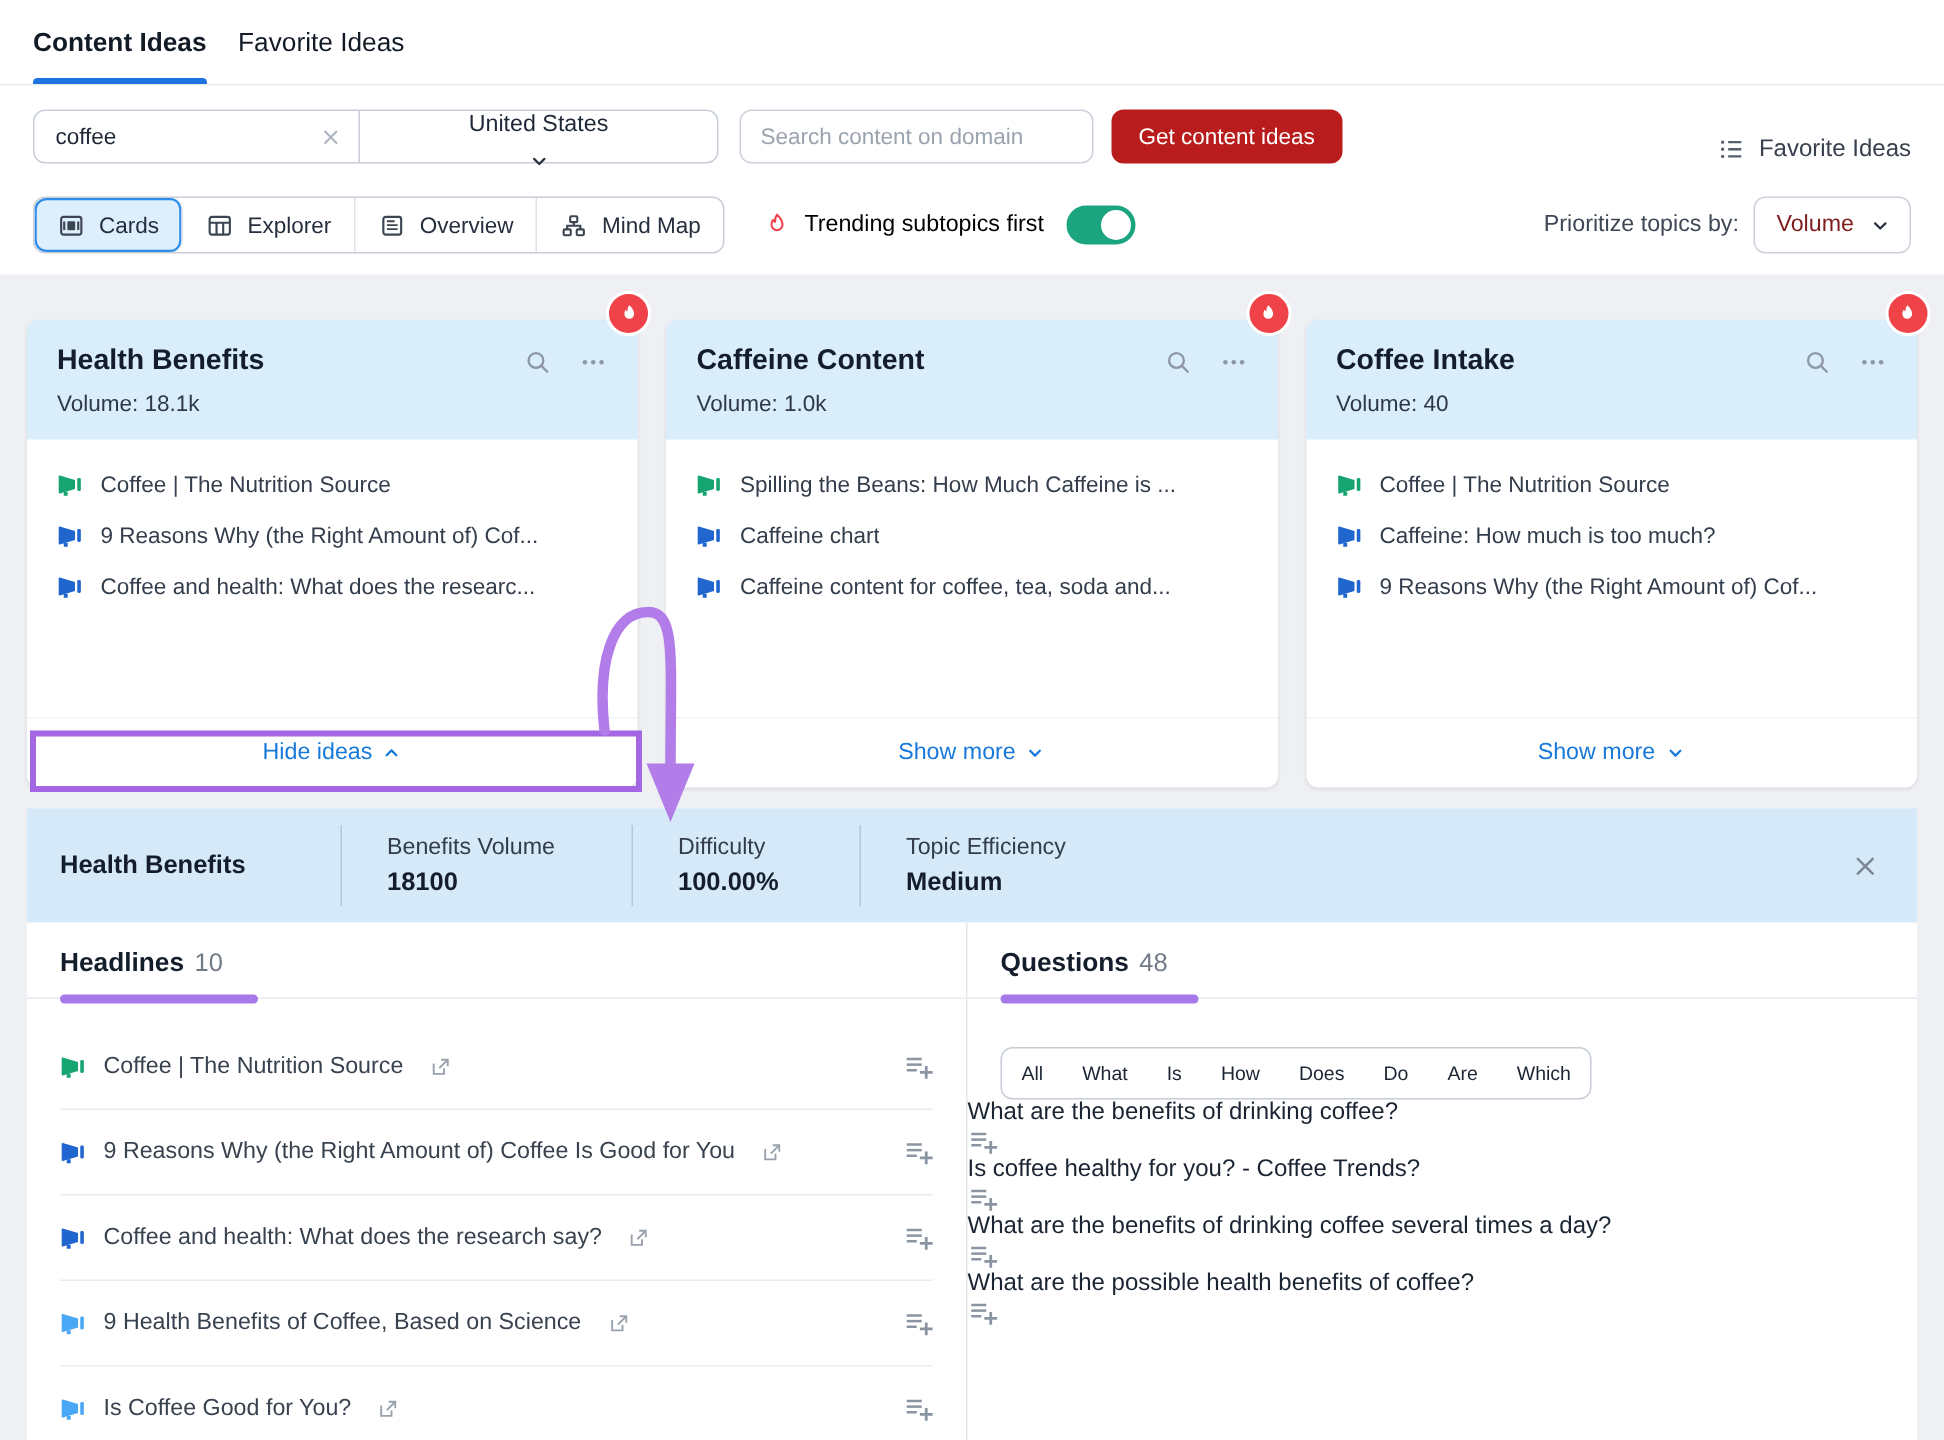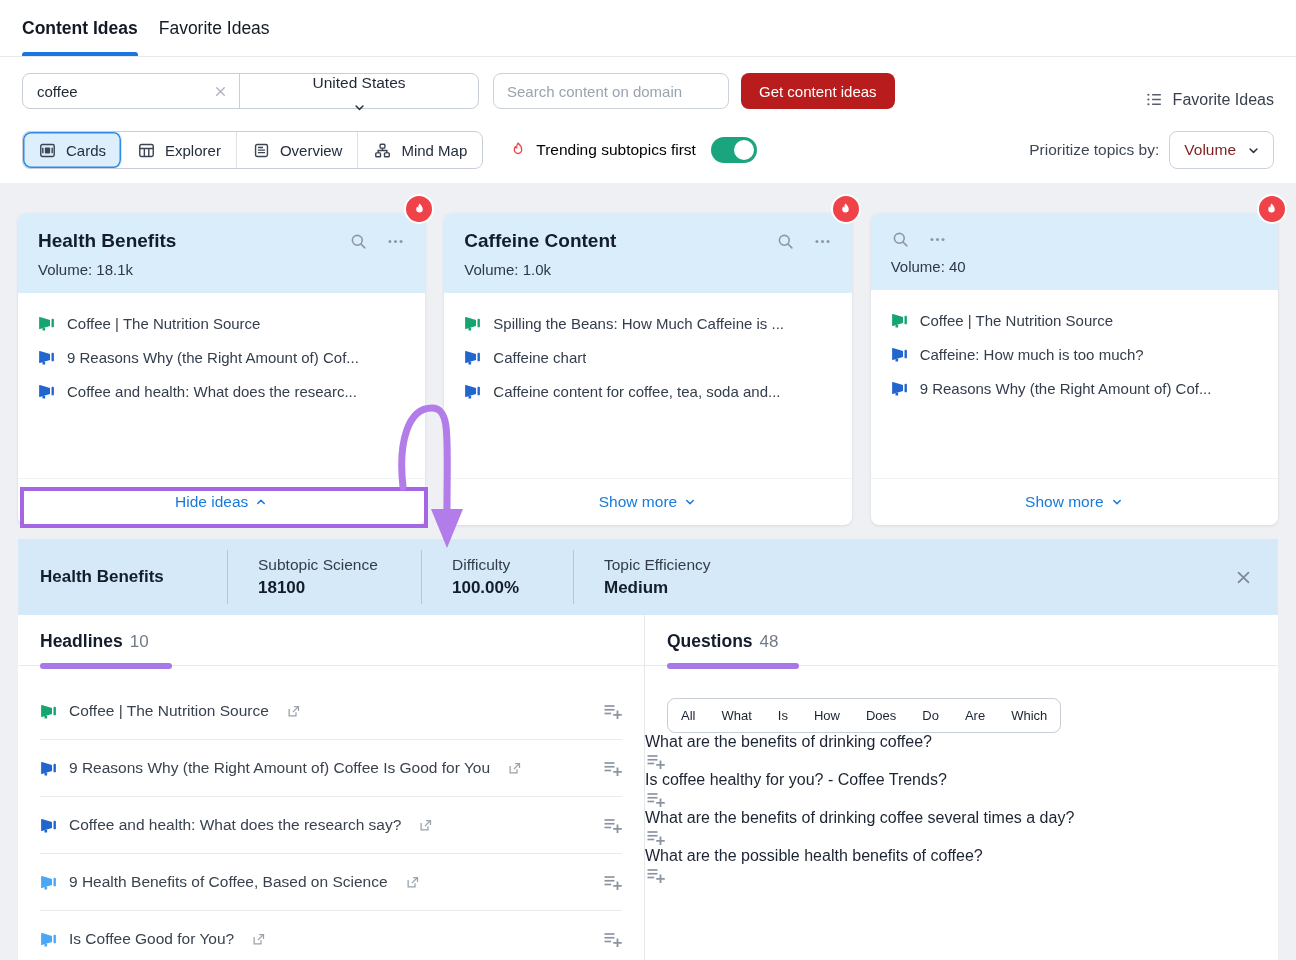"Coffee Intake" div.card-title { html: none -> <div>Coffee Intake</div> }
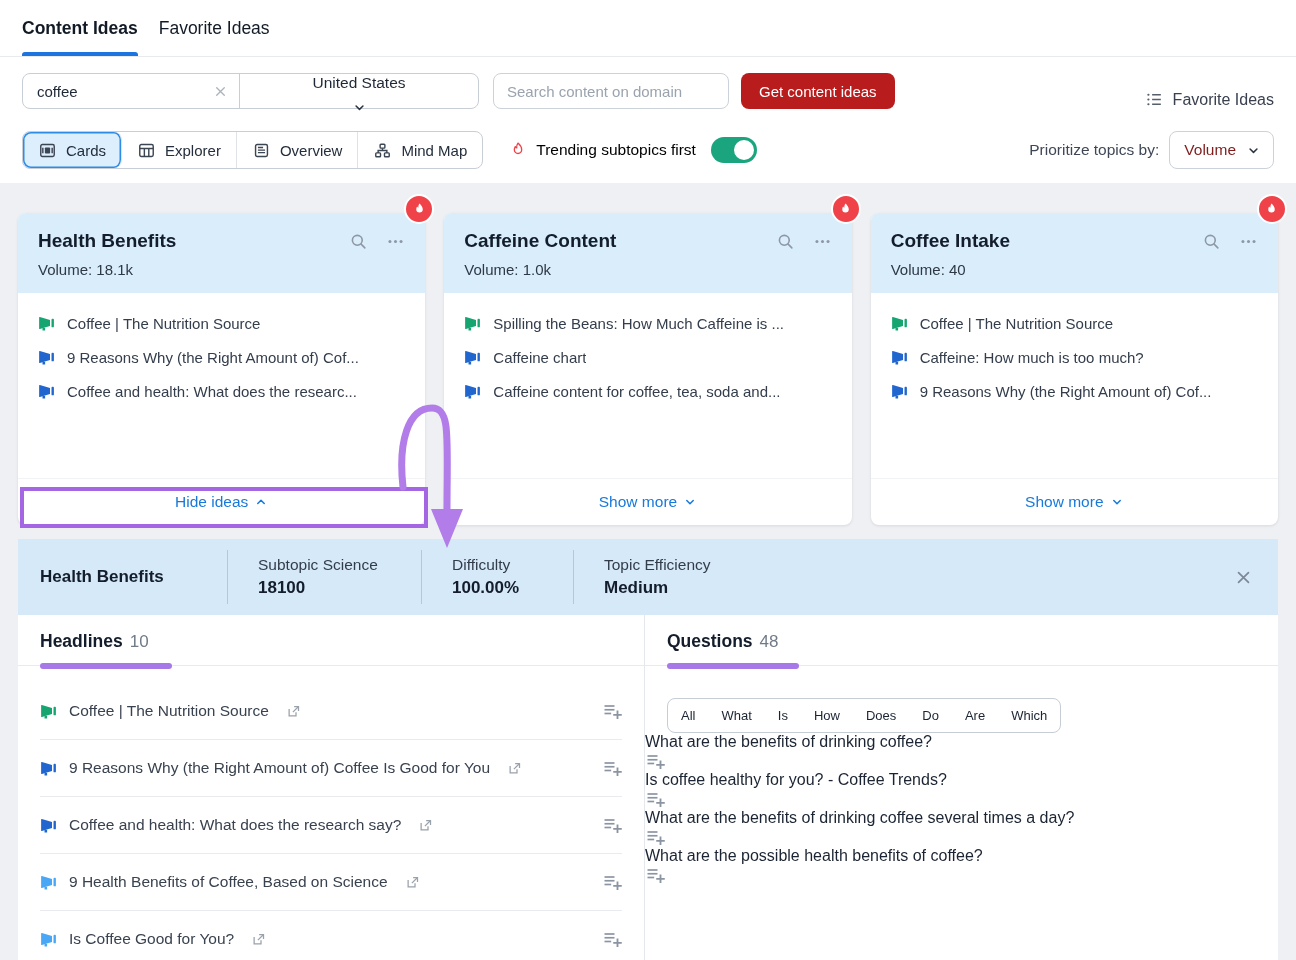"Subtopic Science" div.lbl { text: Subtopic Science -> Benefits Volume }
